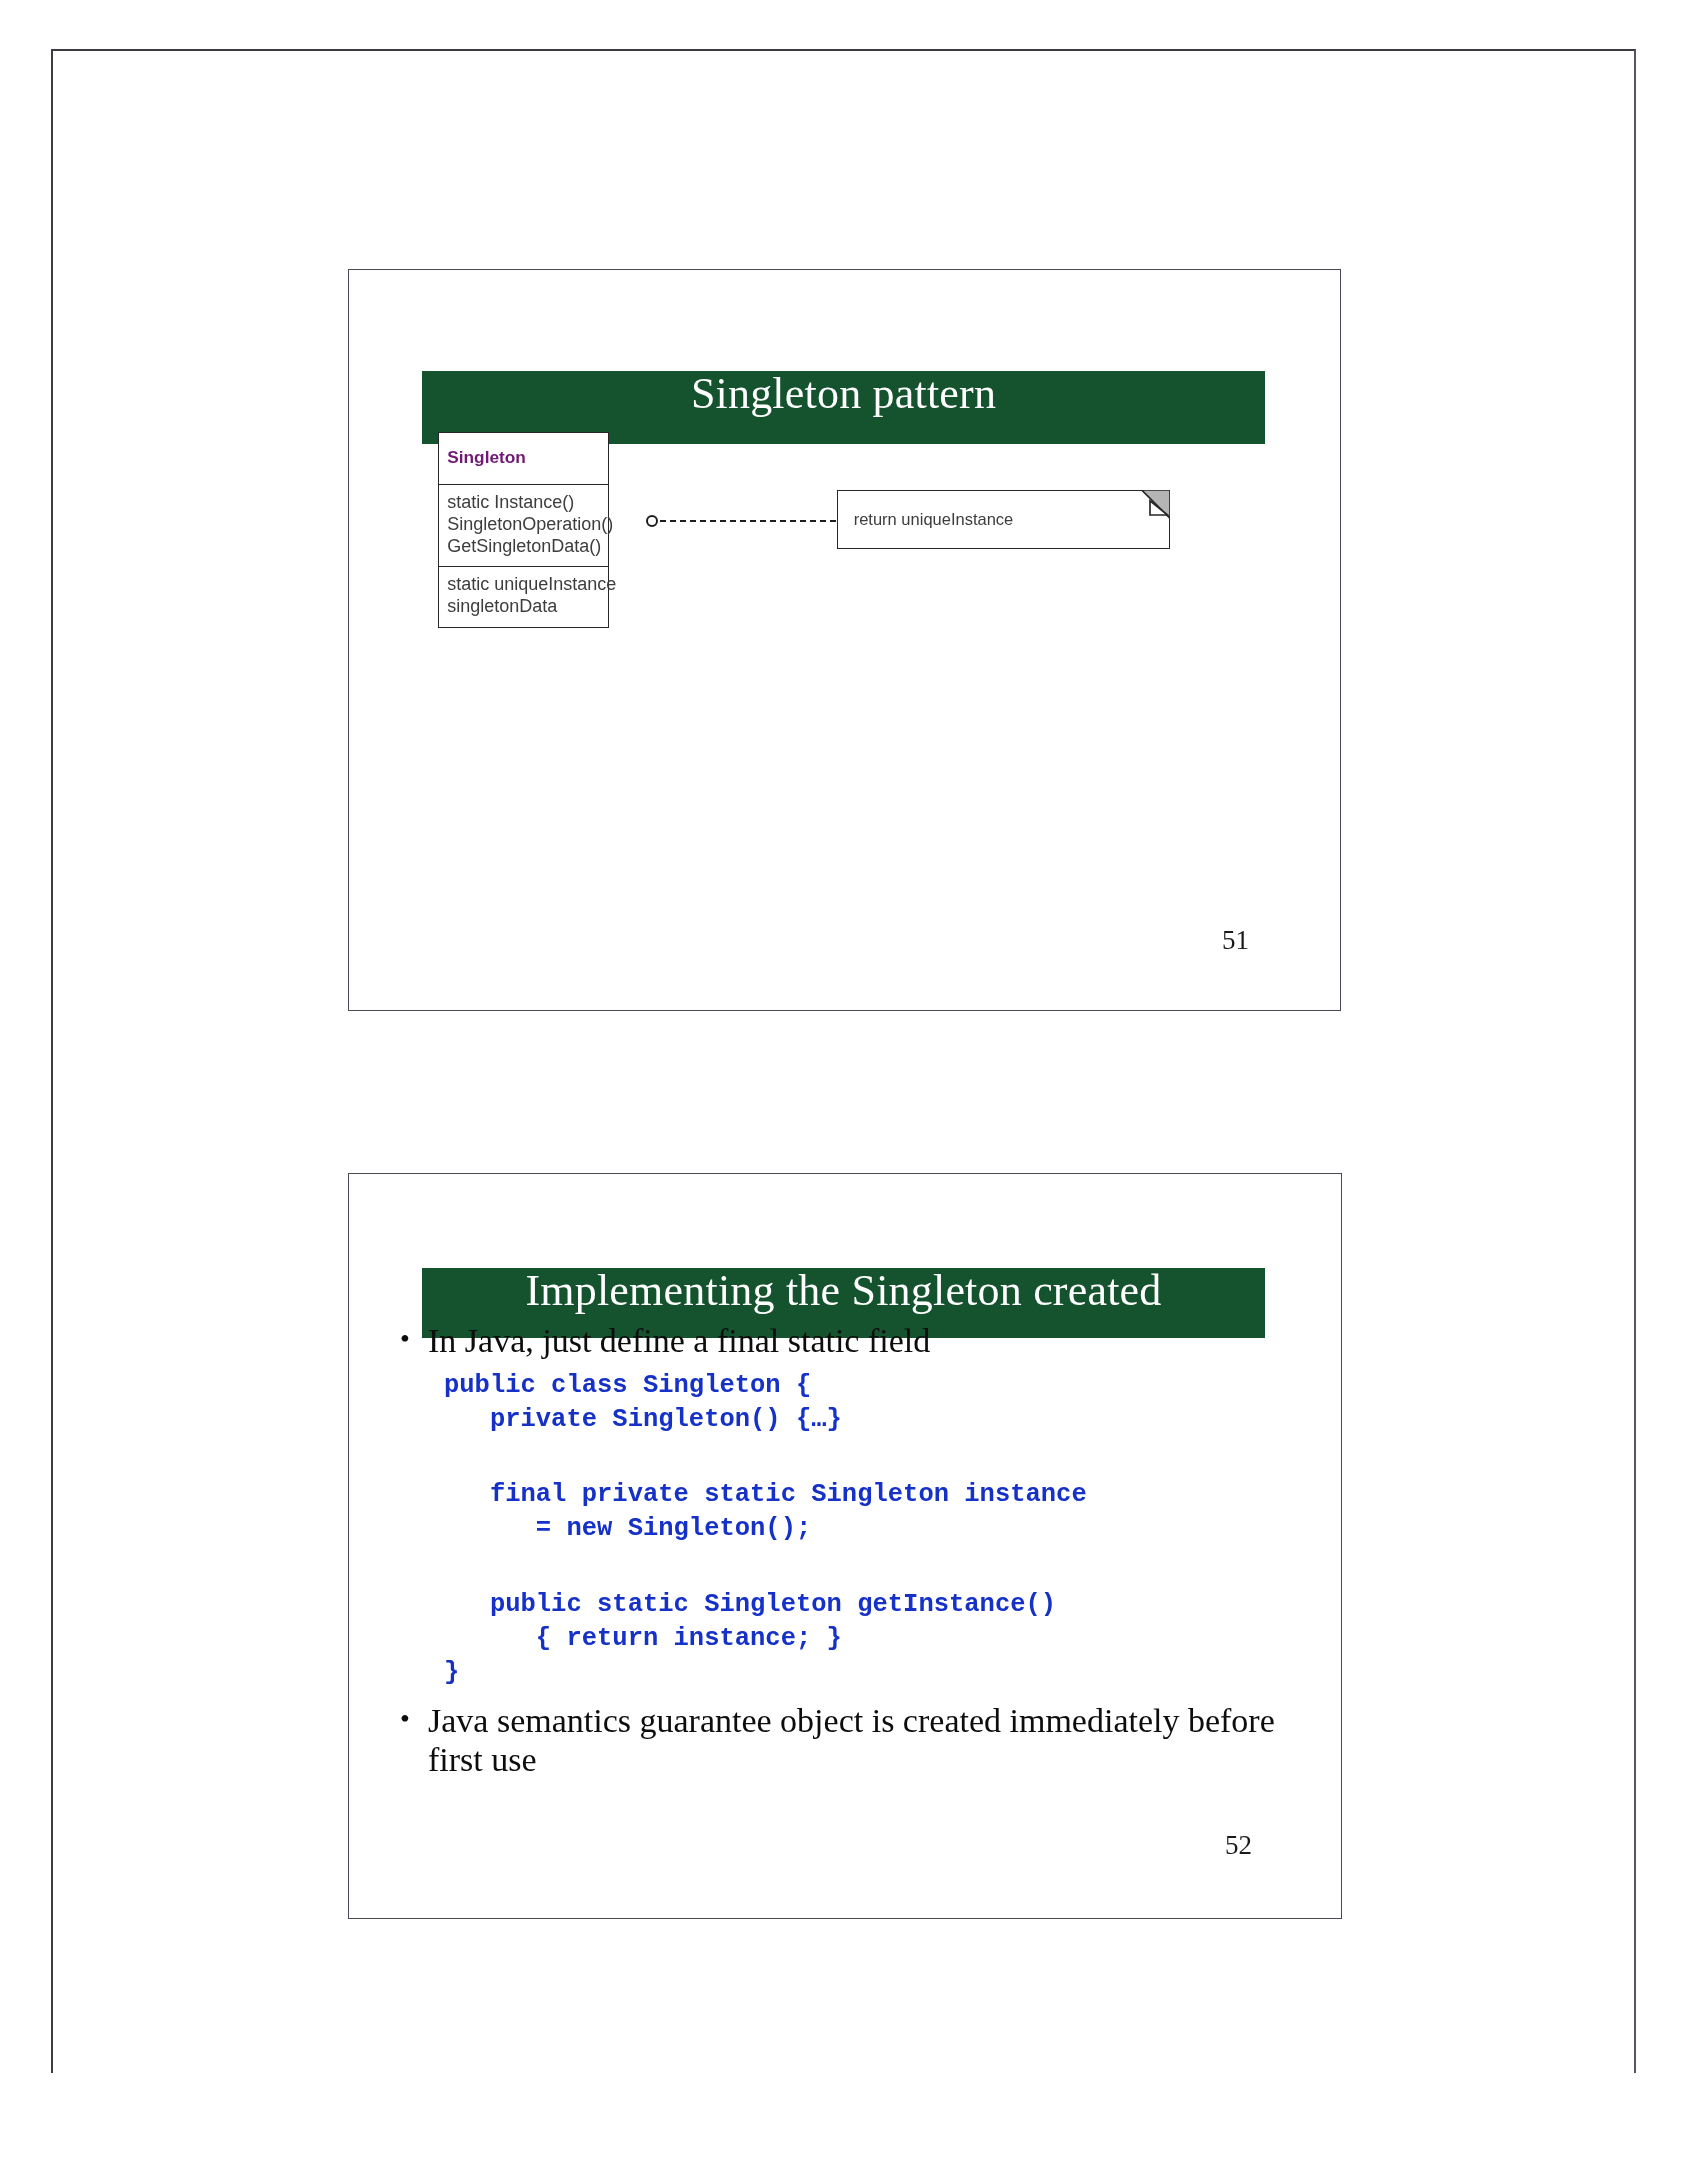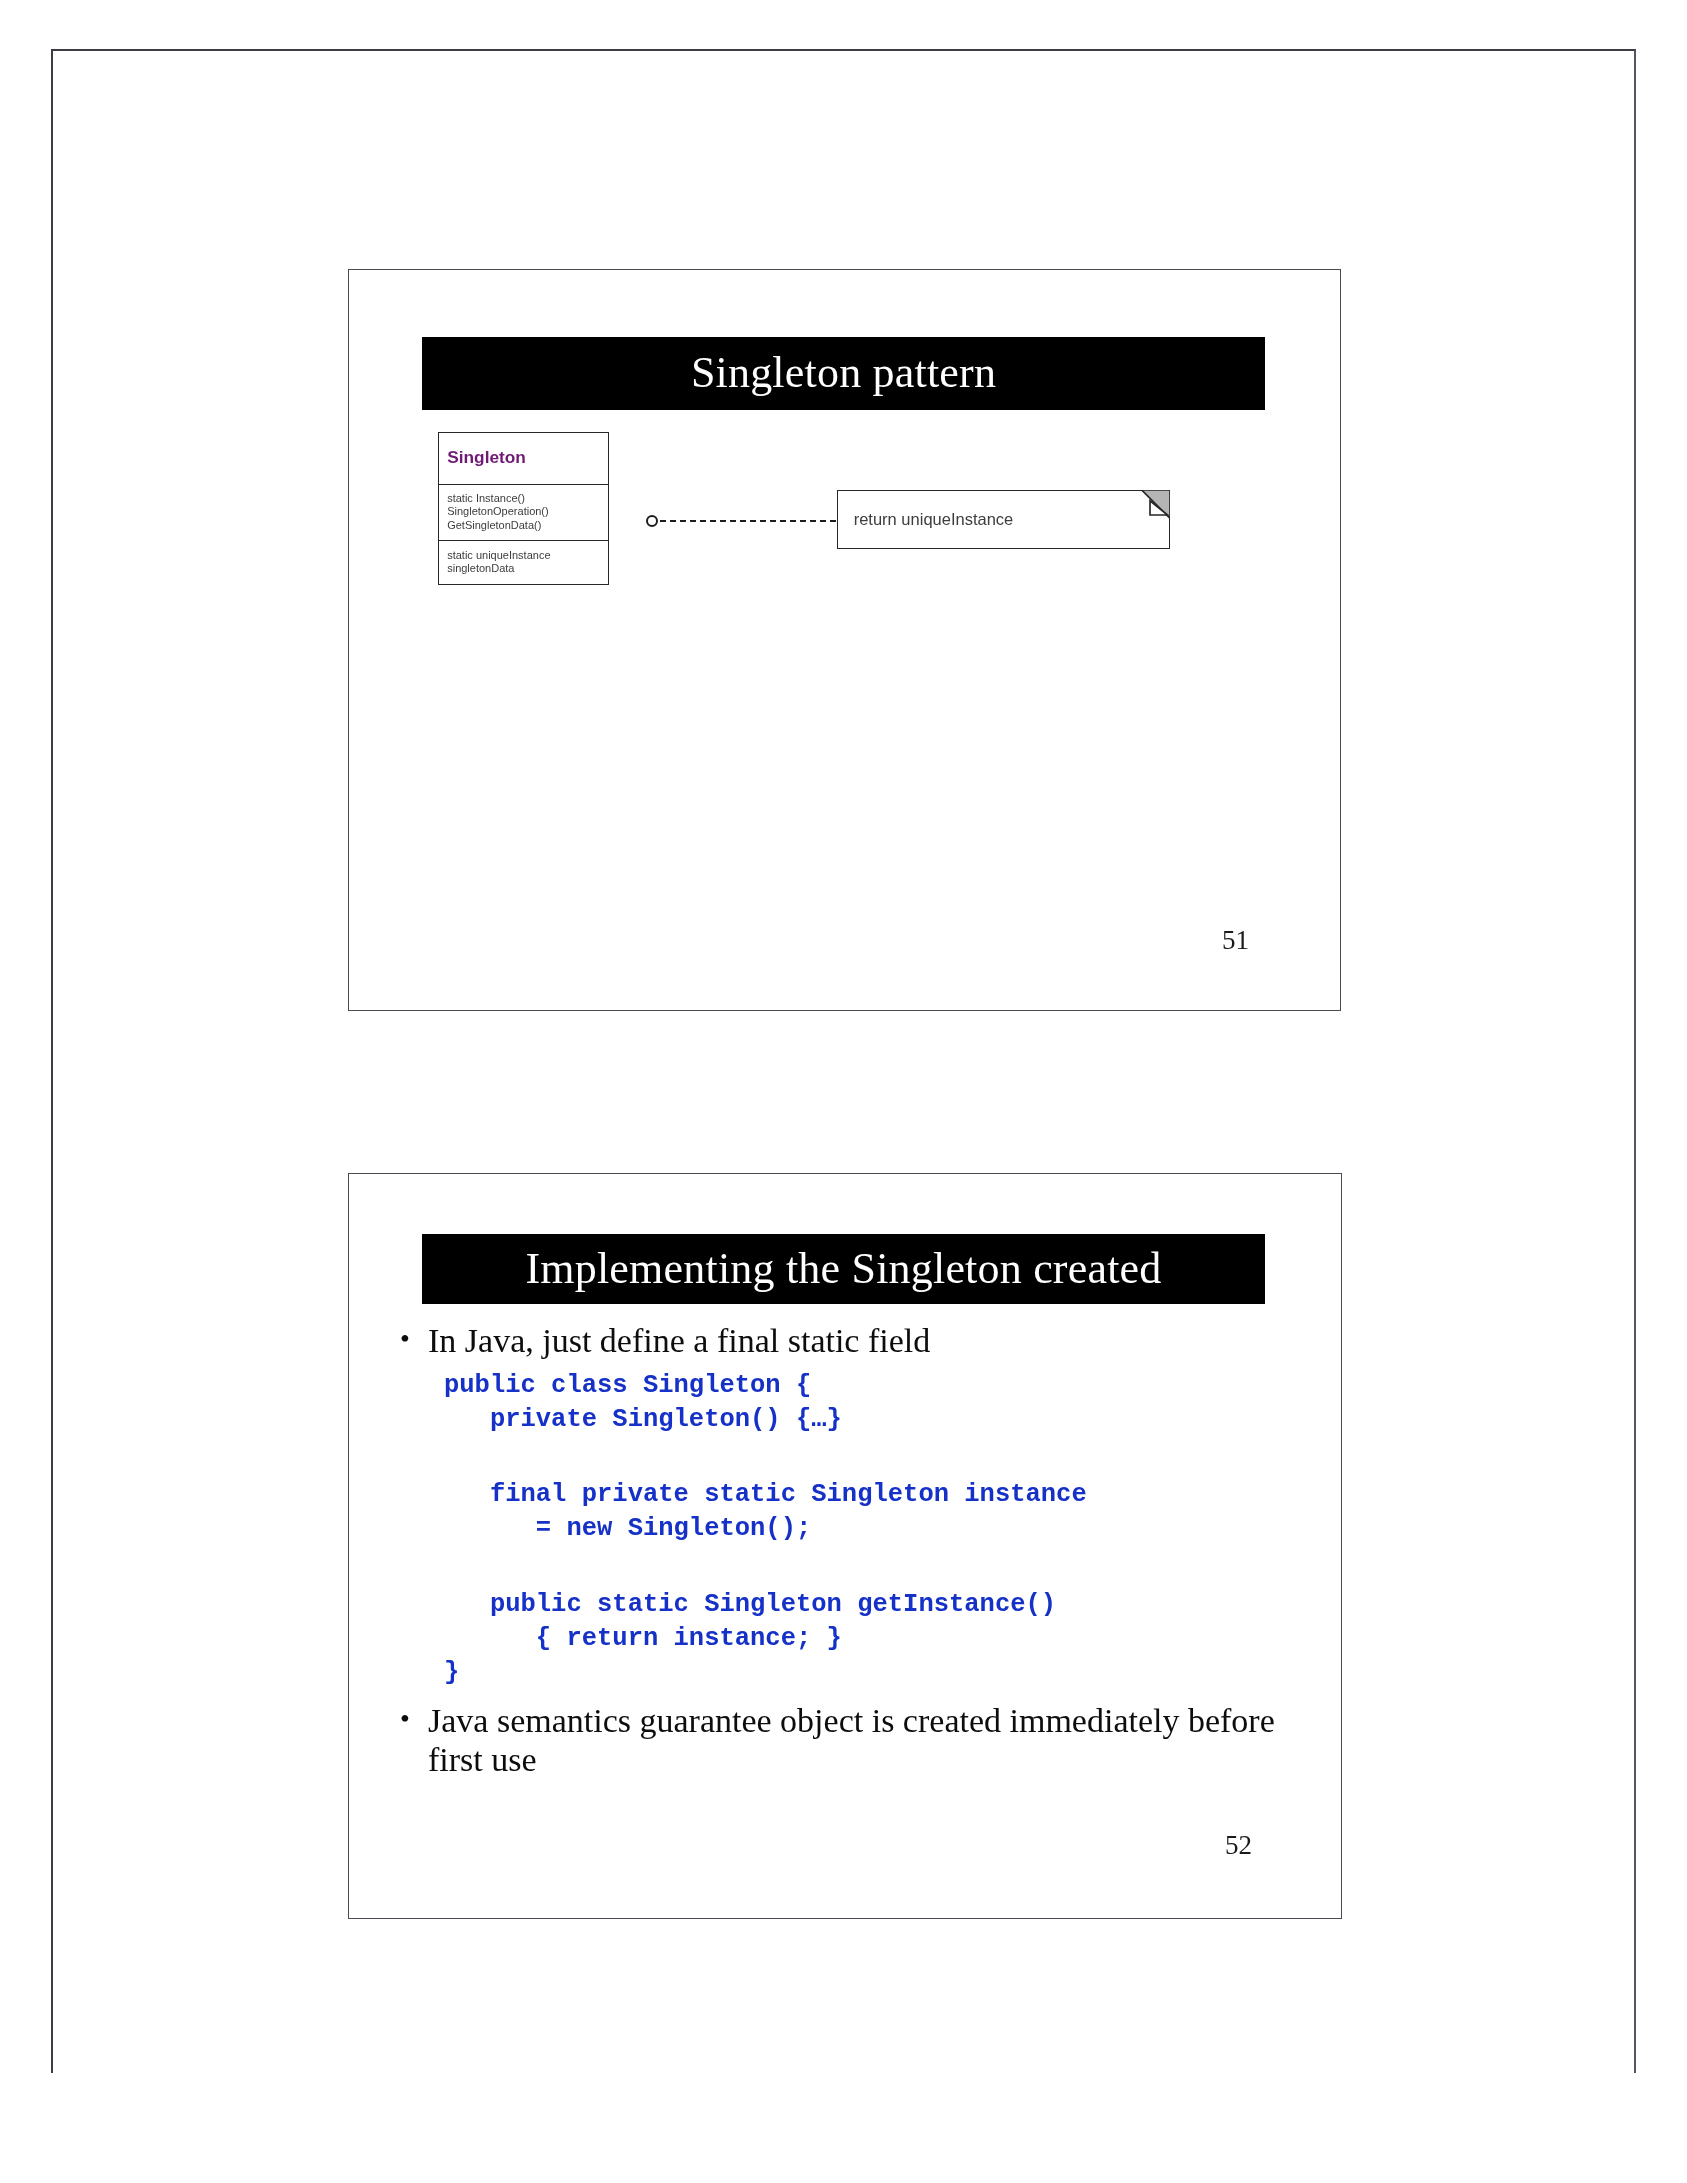"Singleton pattern" .slide-title-bar { align-items: center -> flex-start; background: #000000 -> #14532d; margin-top: none -> 34px }
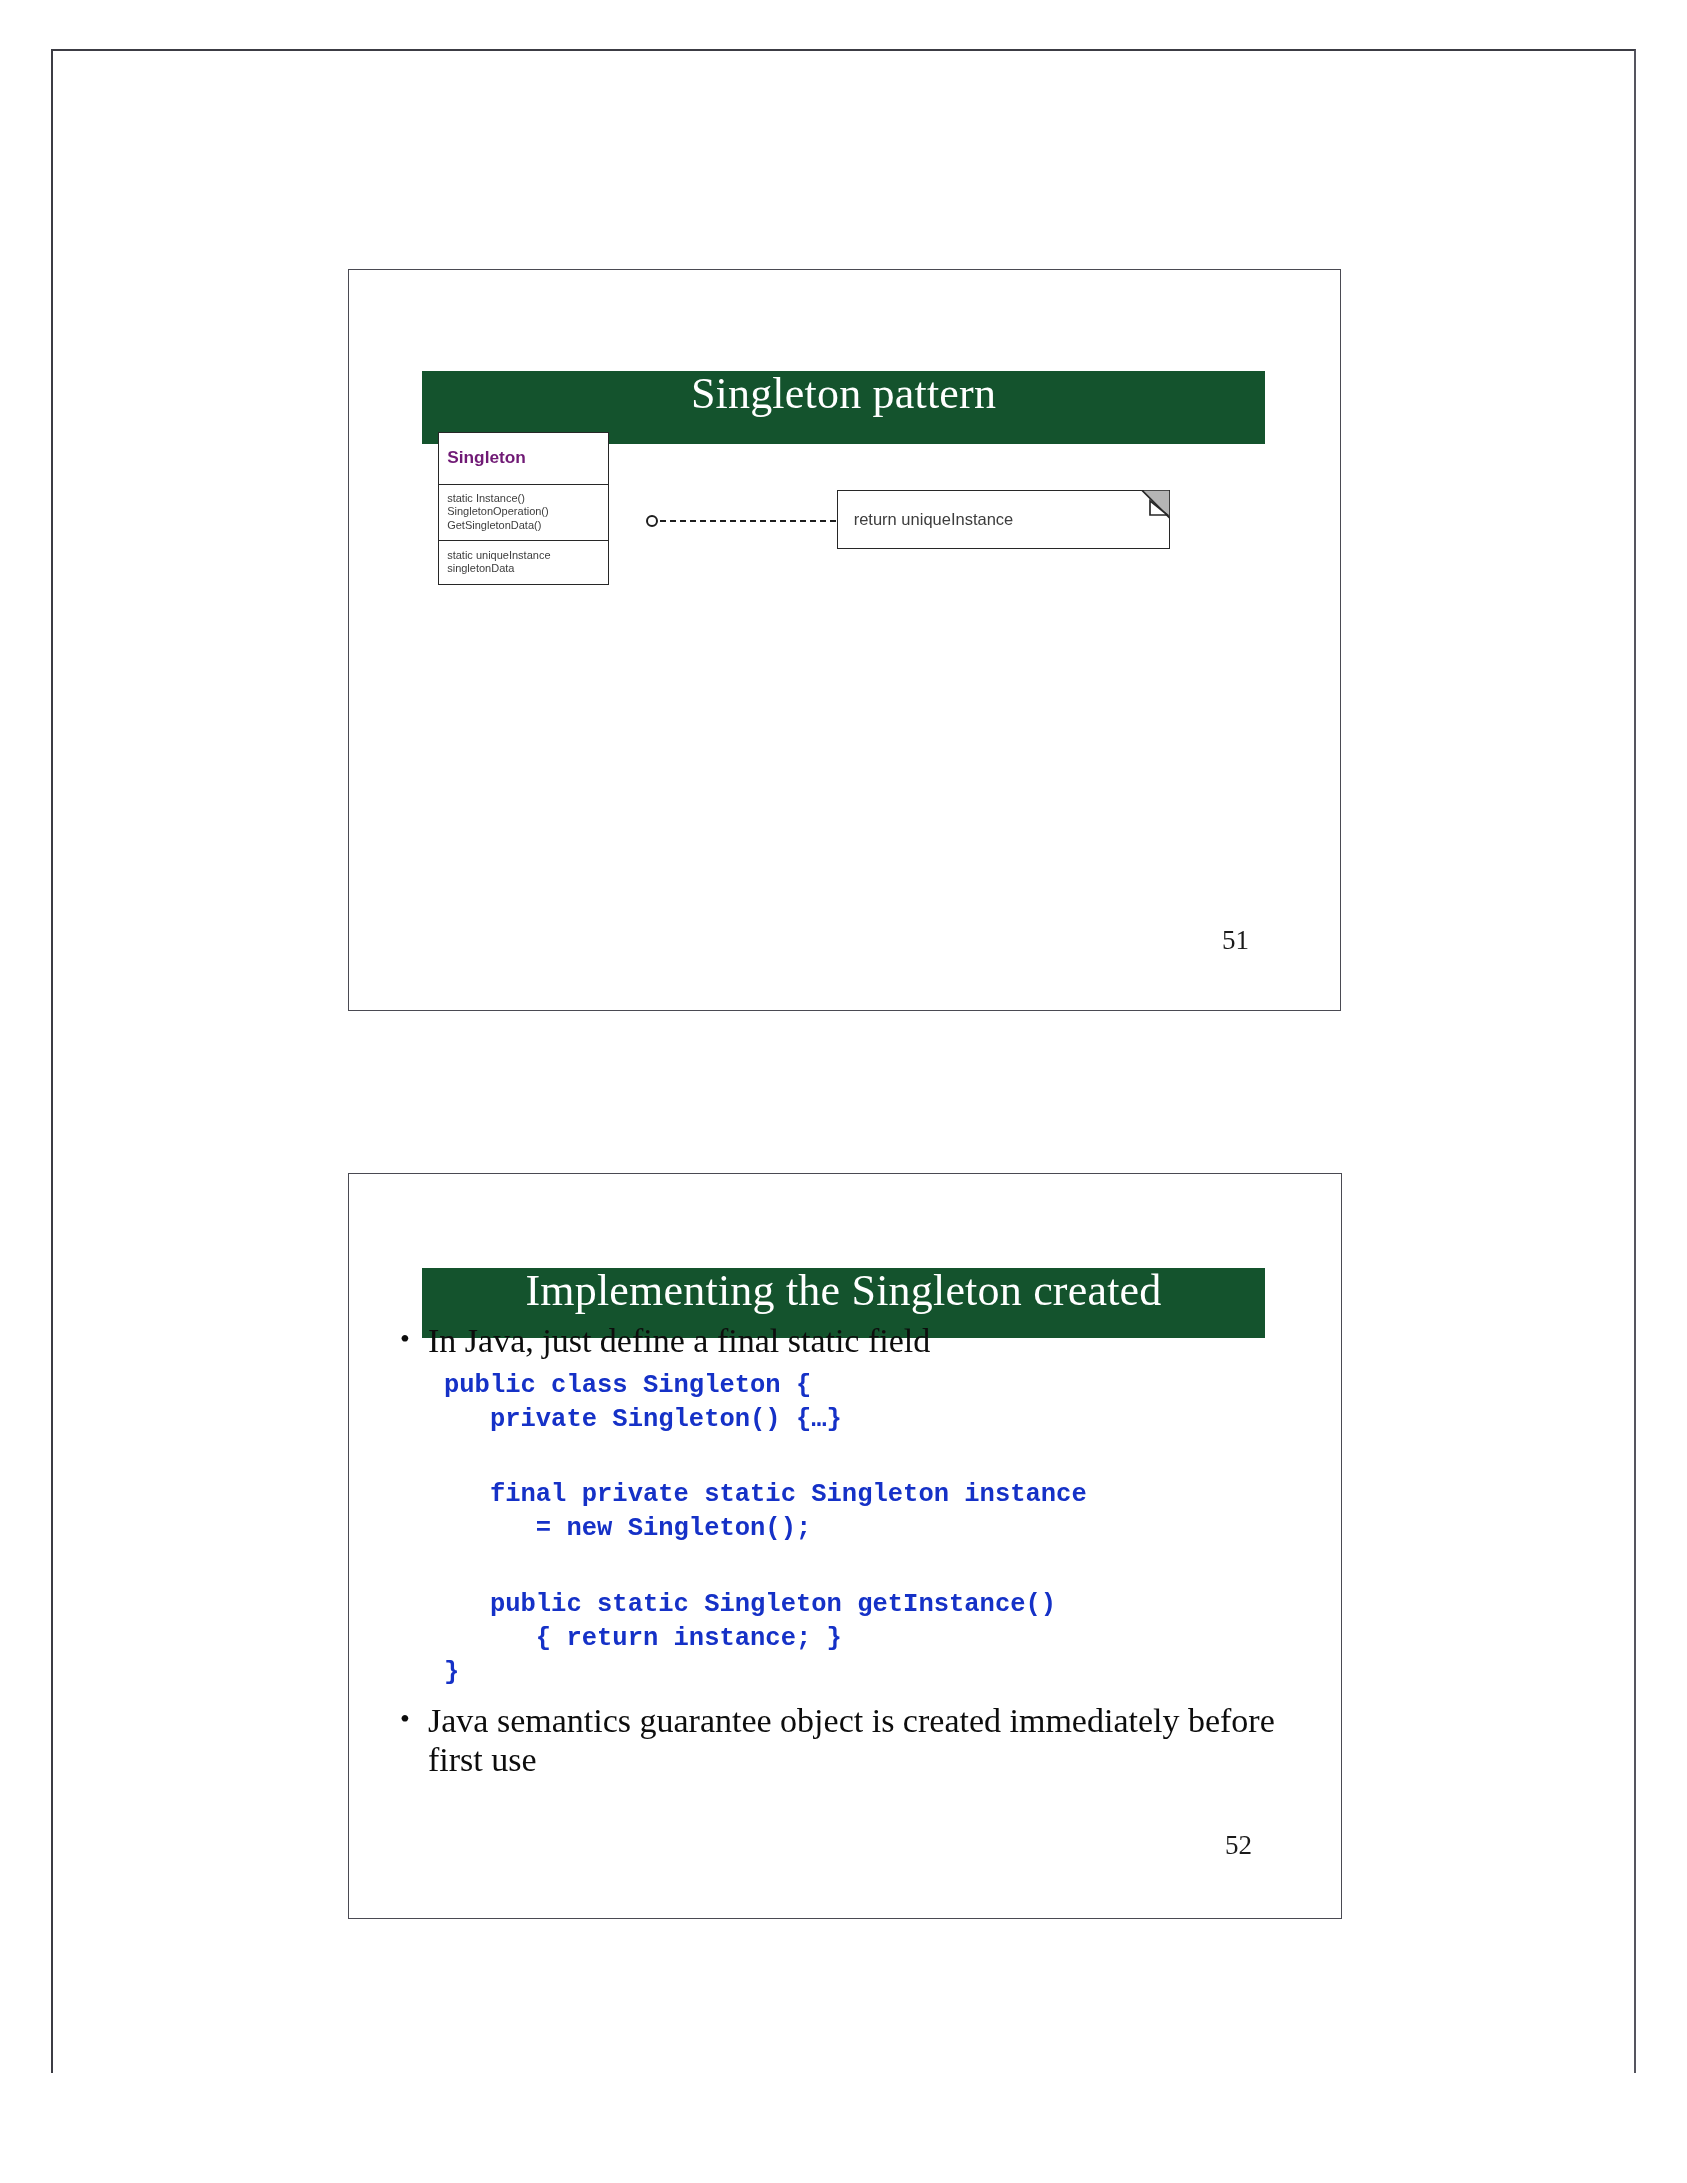"static Instance()" .uml-row { font-size: 11px -> 18px }
